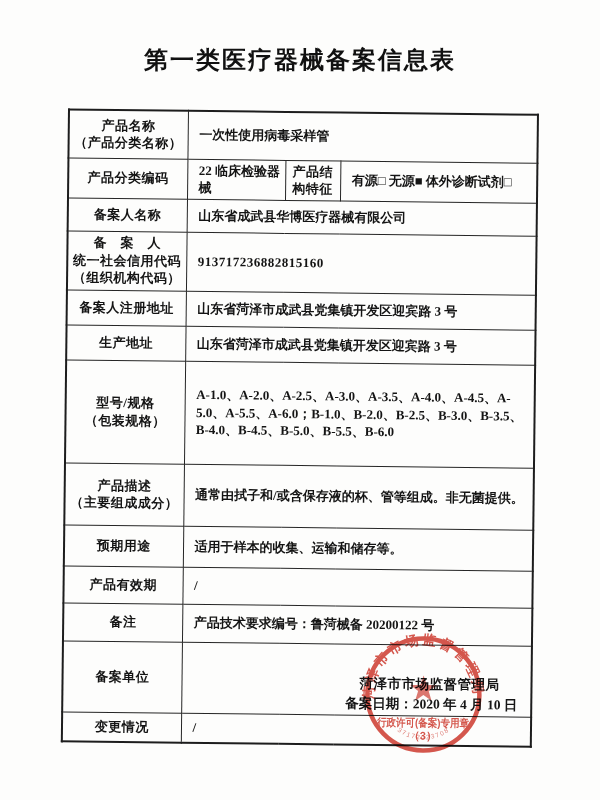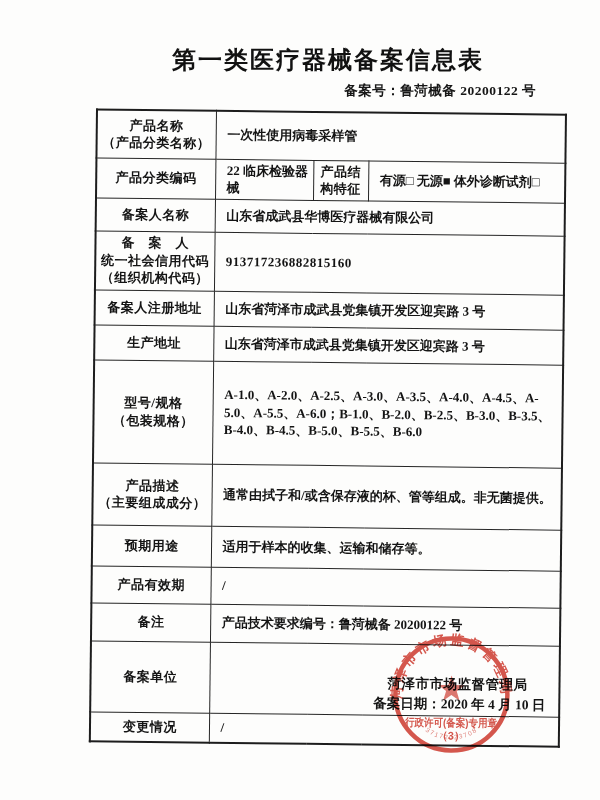"第一类医疗器械备案信息表" .page { margin-left: 28px -> none }
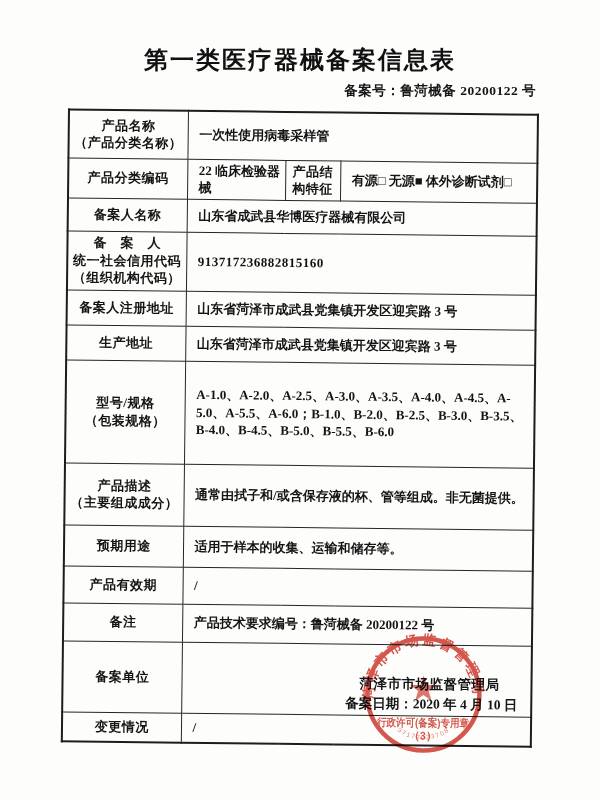"备案号：鲁菏械备 20200122 号" div.filing-no { html: <div>备案号：鲁菏械备 20200122 号</div> -> none }
